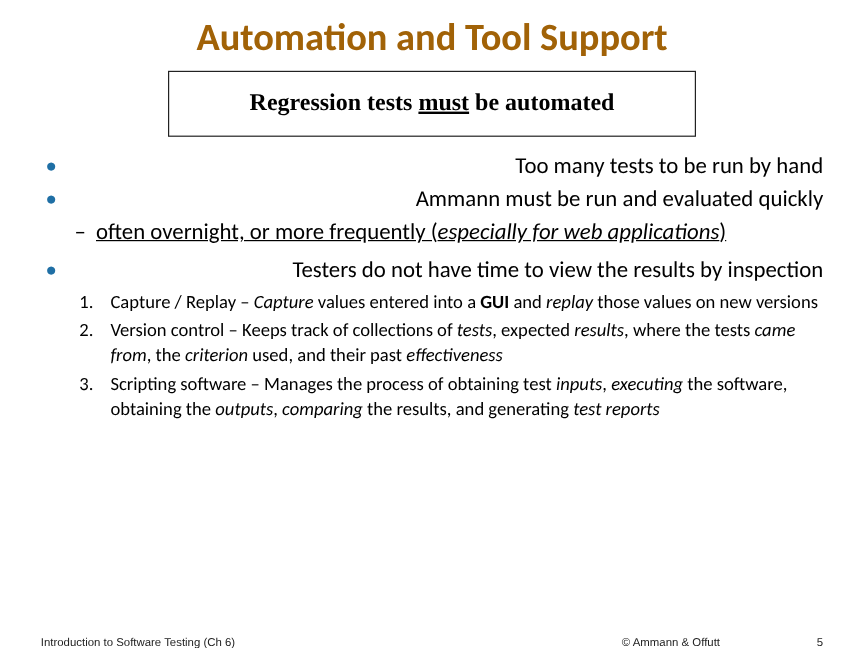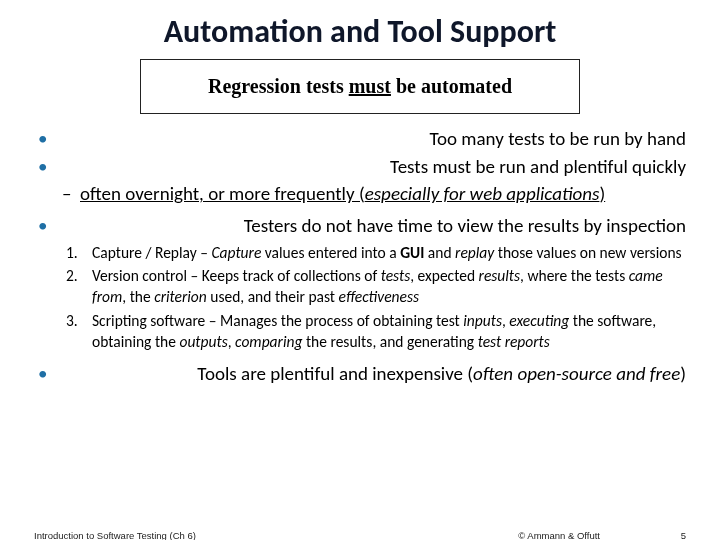"Automation and Tool Support" .title { color: #0f172a -> #a16207 }
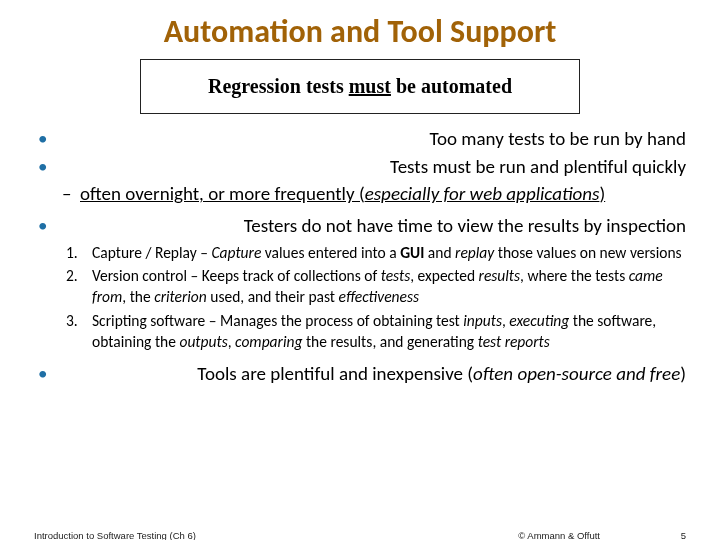"Tests must be run and" li { text: Tests must be run and plentiful -> Ammann must be run and evaluated }
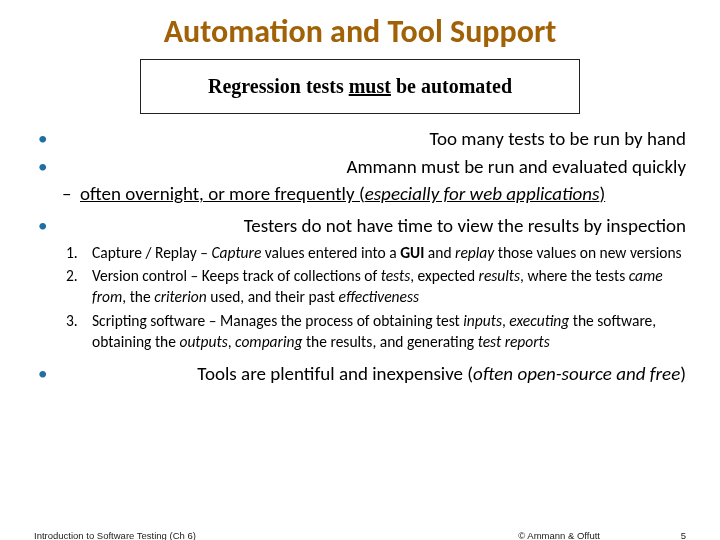"Tools are plentiful and inexpensive" ul.main { html: <ul> <li> <span>Tools are plentiful and inexpensive (</span><span>often open-source and free</span><span>)</span> </li> </ul> -> none }
